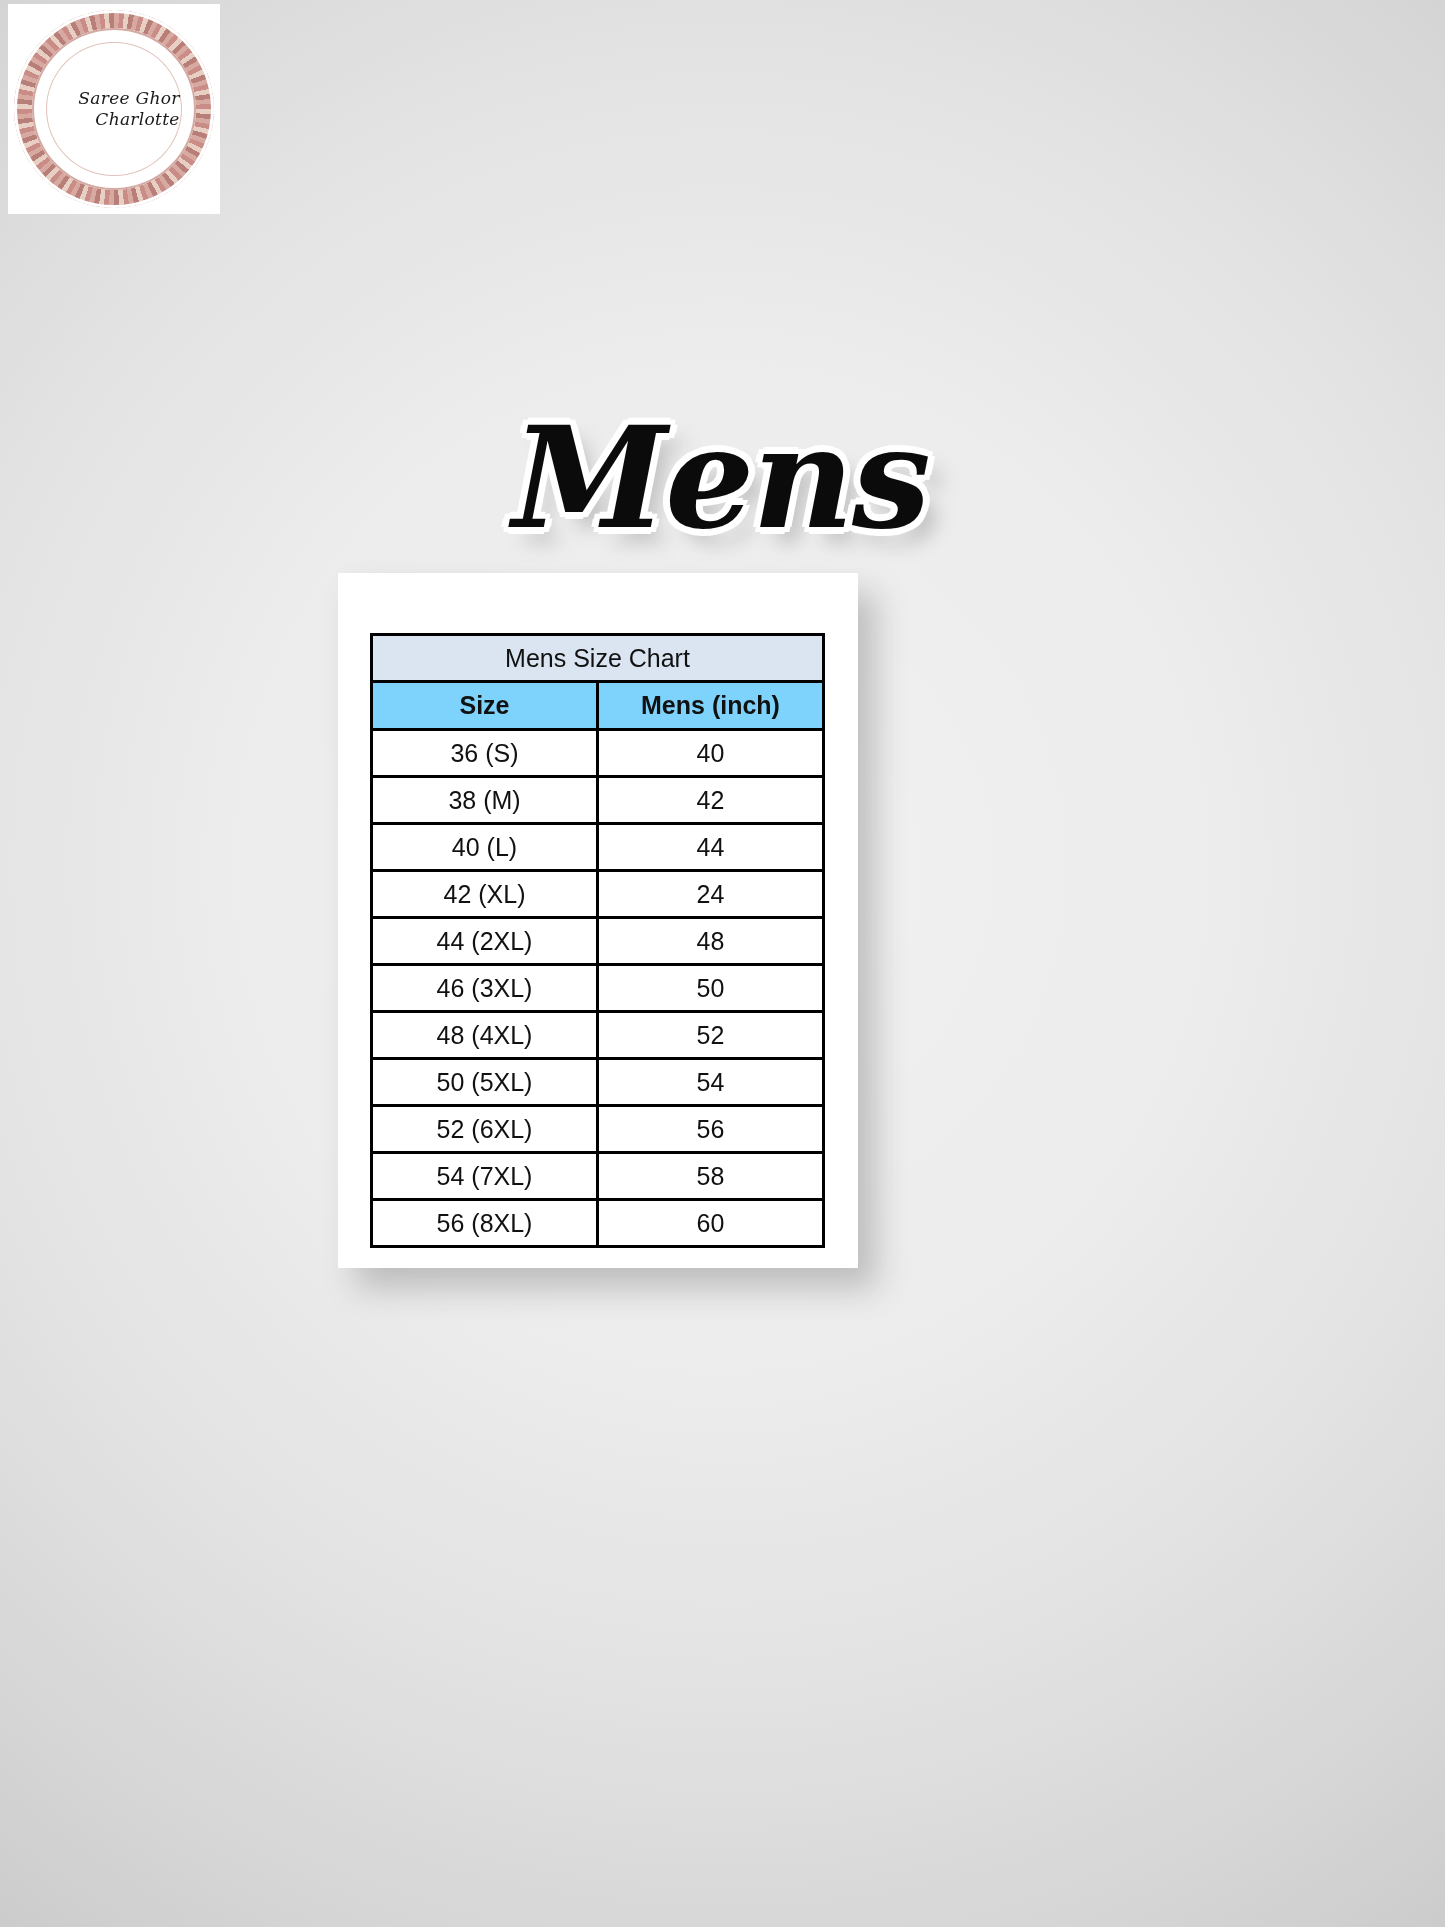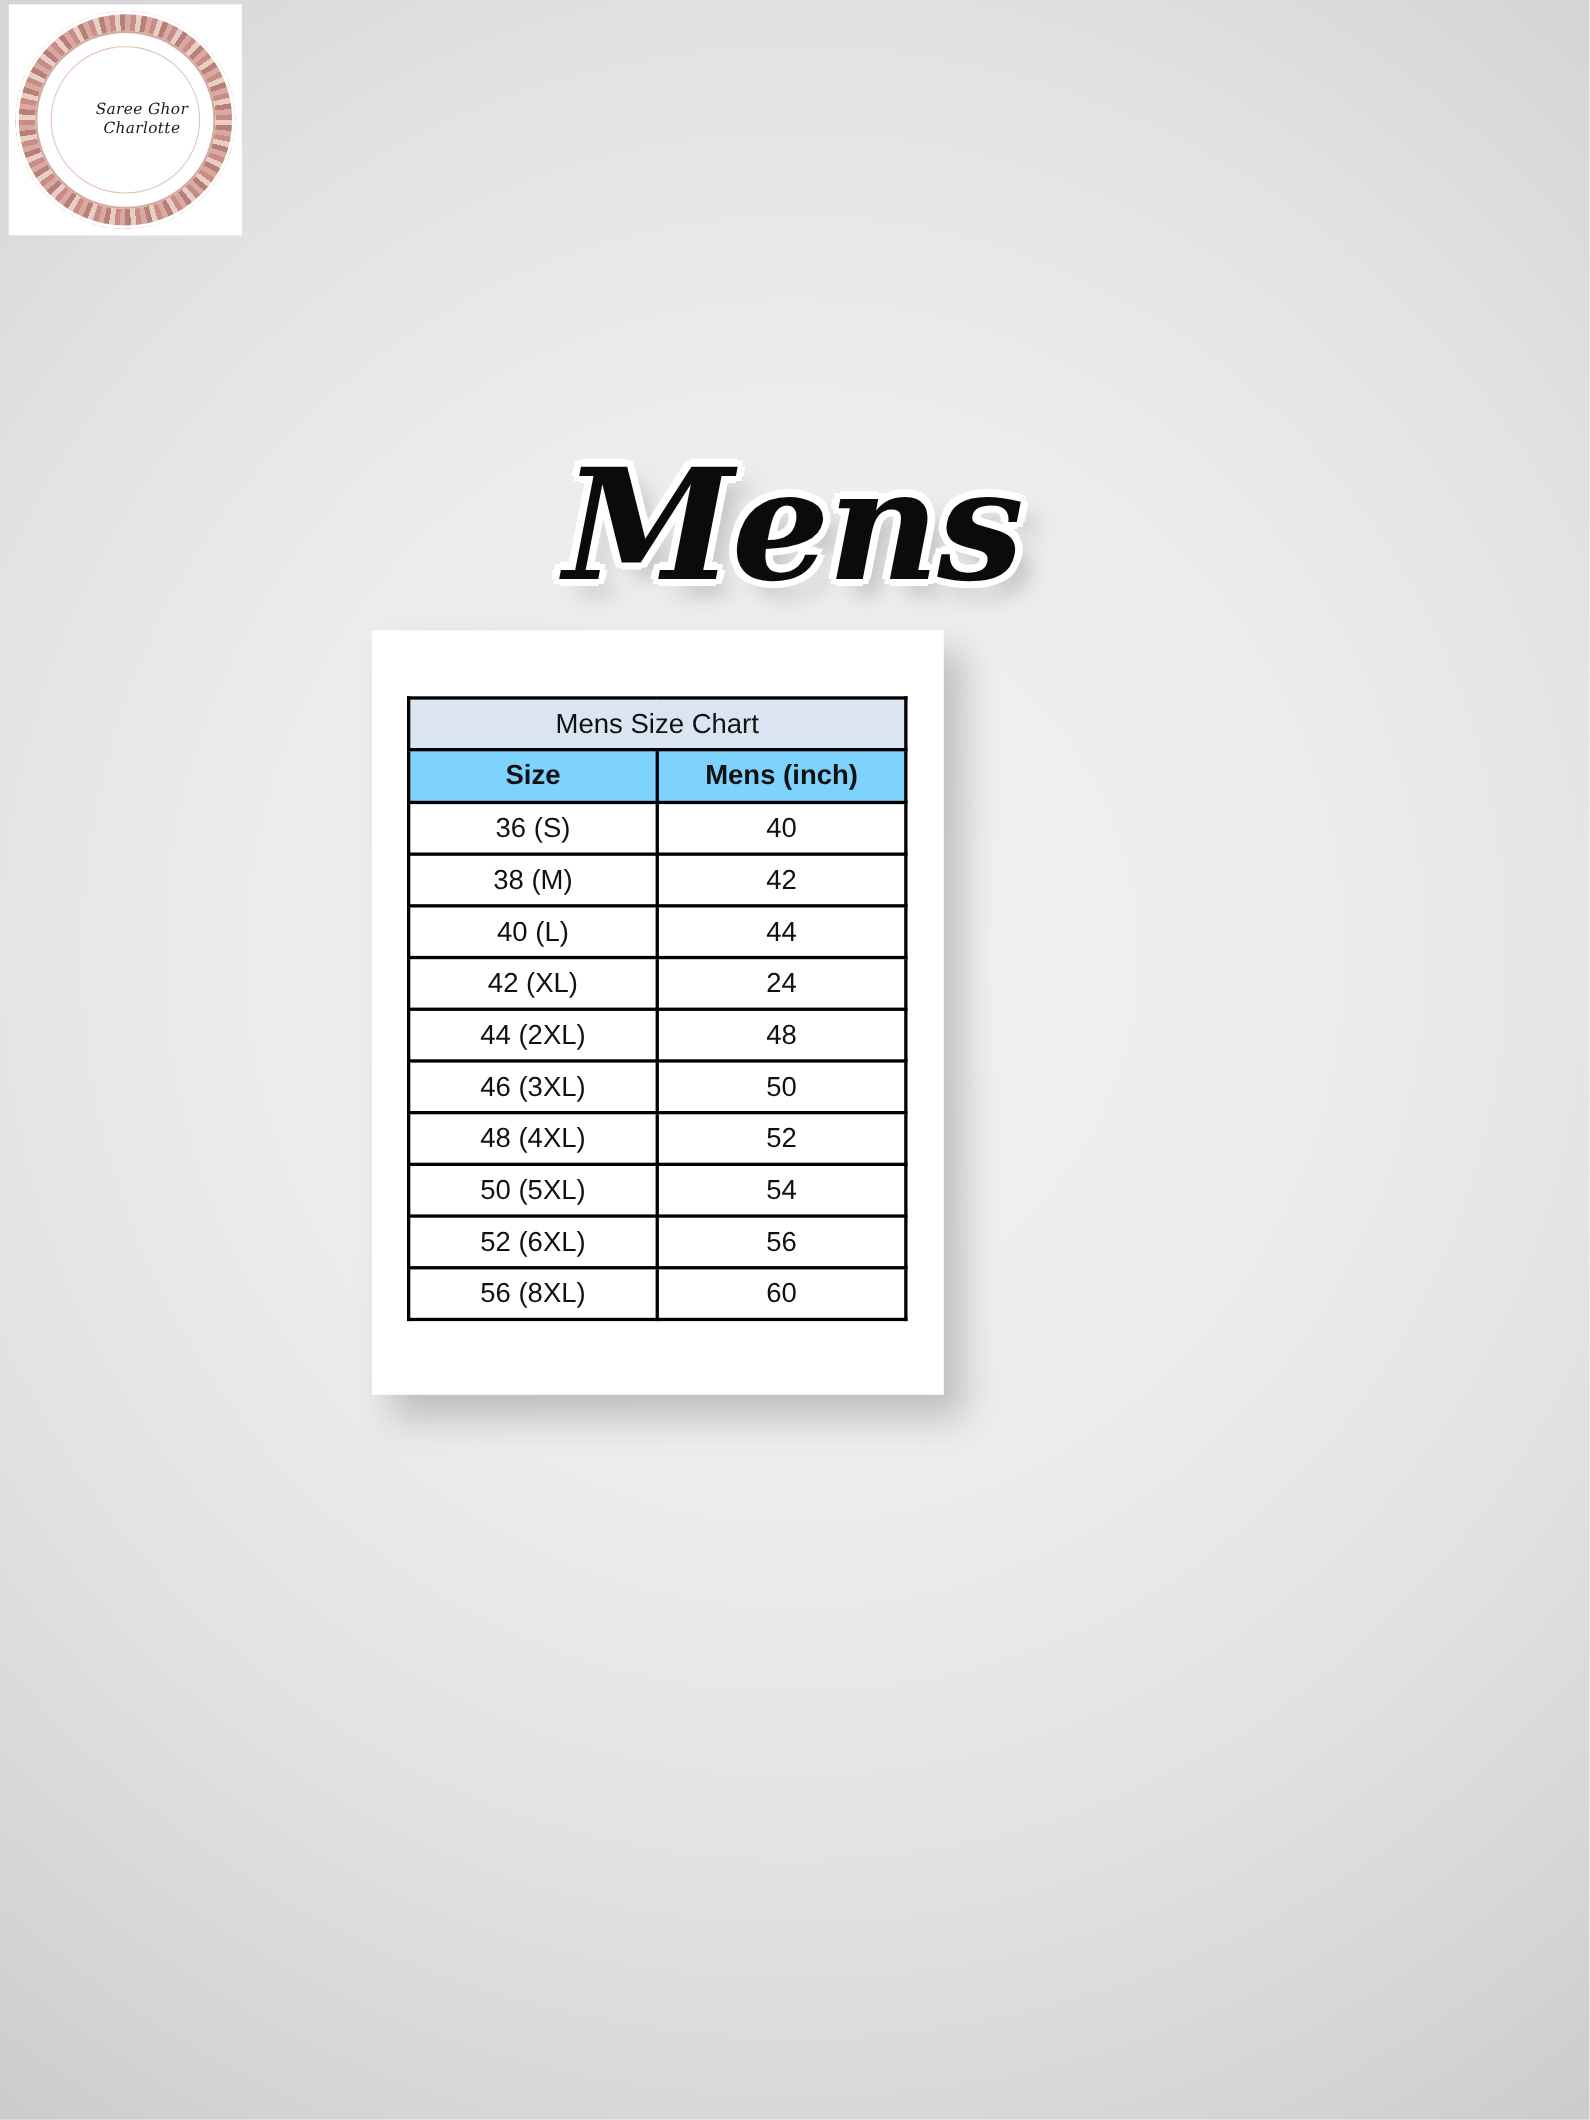"Saree Ghor" .logo-text { font-size: 14px -> 17px; text-align: center -> right }
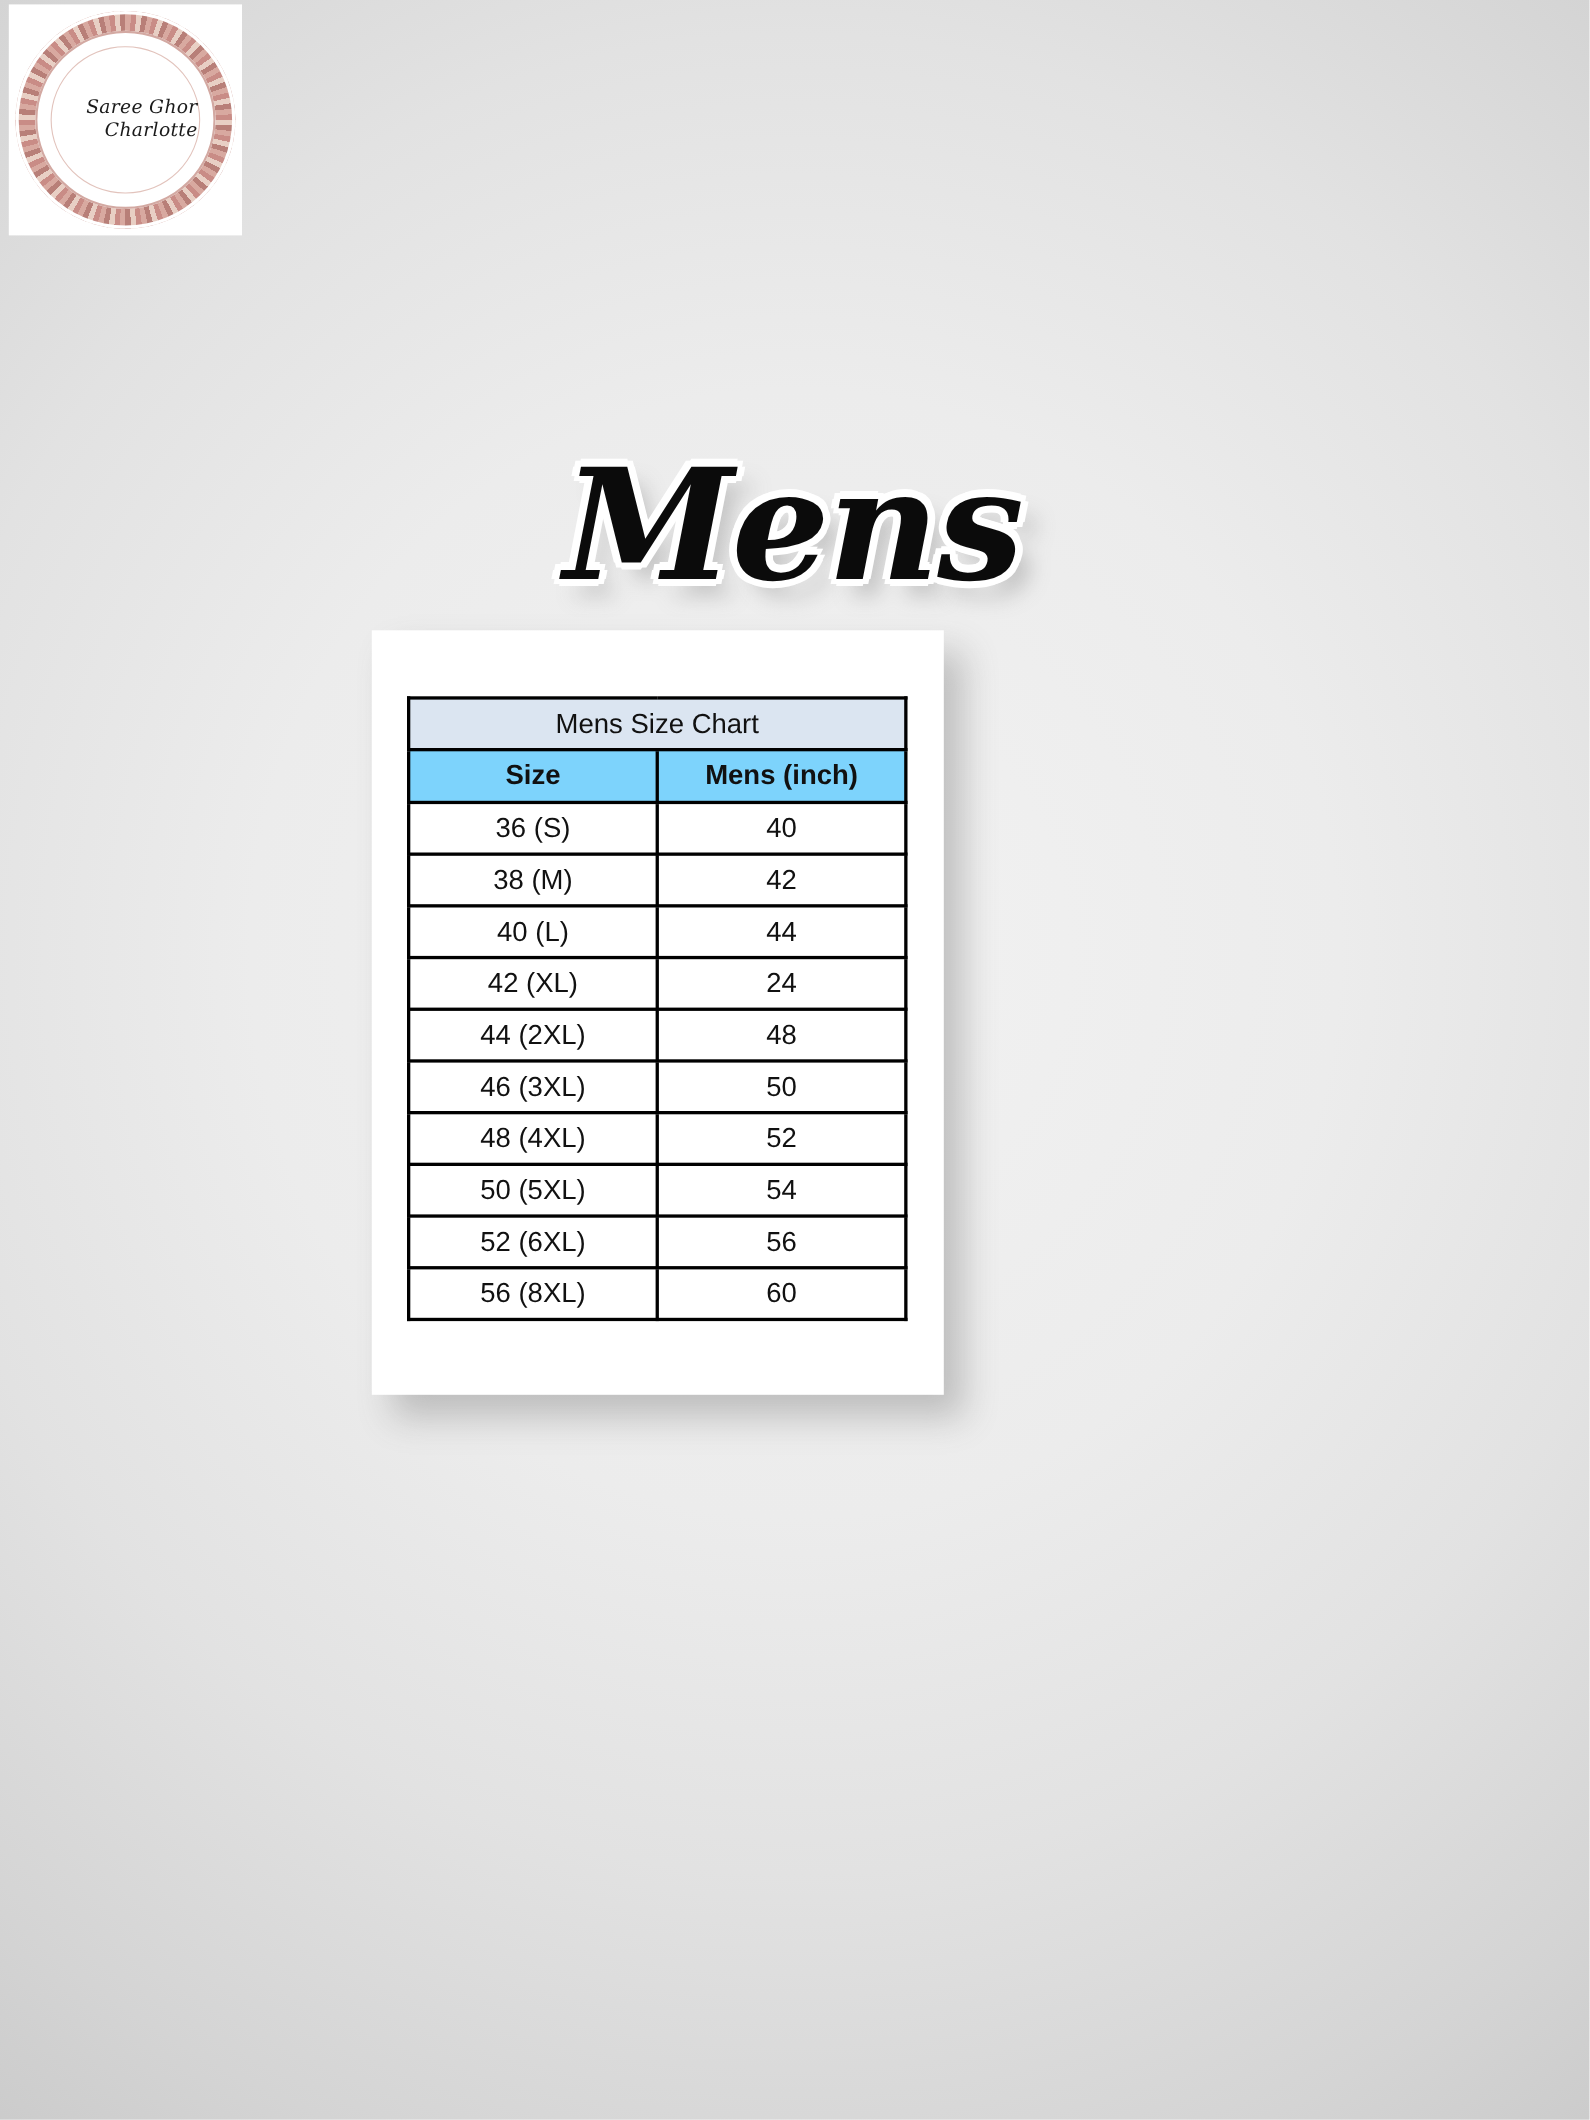"54 (7XL)" tr { html: none -> <tr> <td>54 (7XL)</td> <td>58</td> </tr> }
